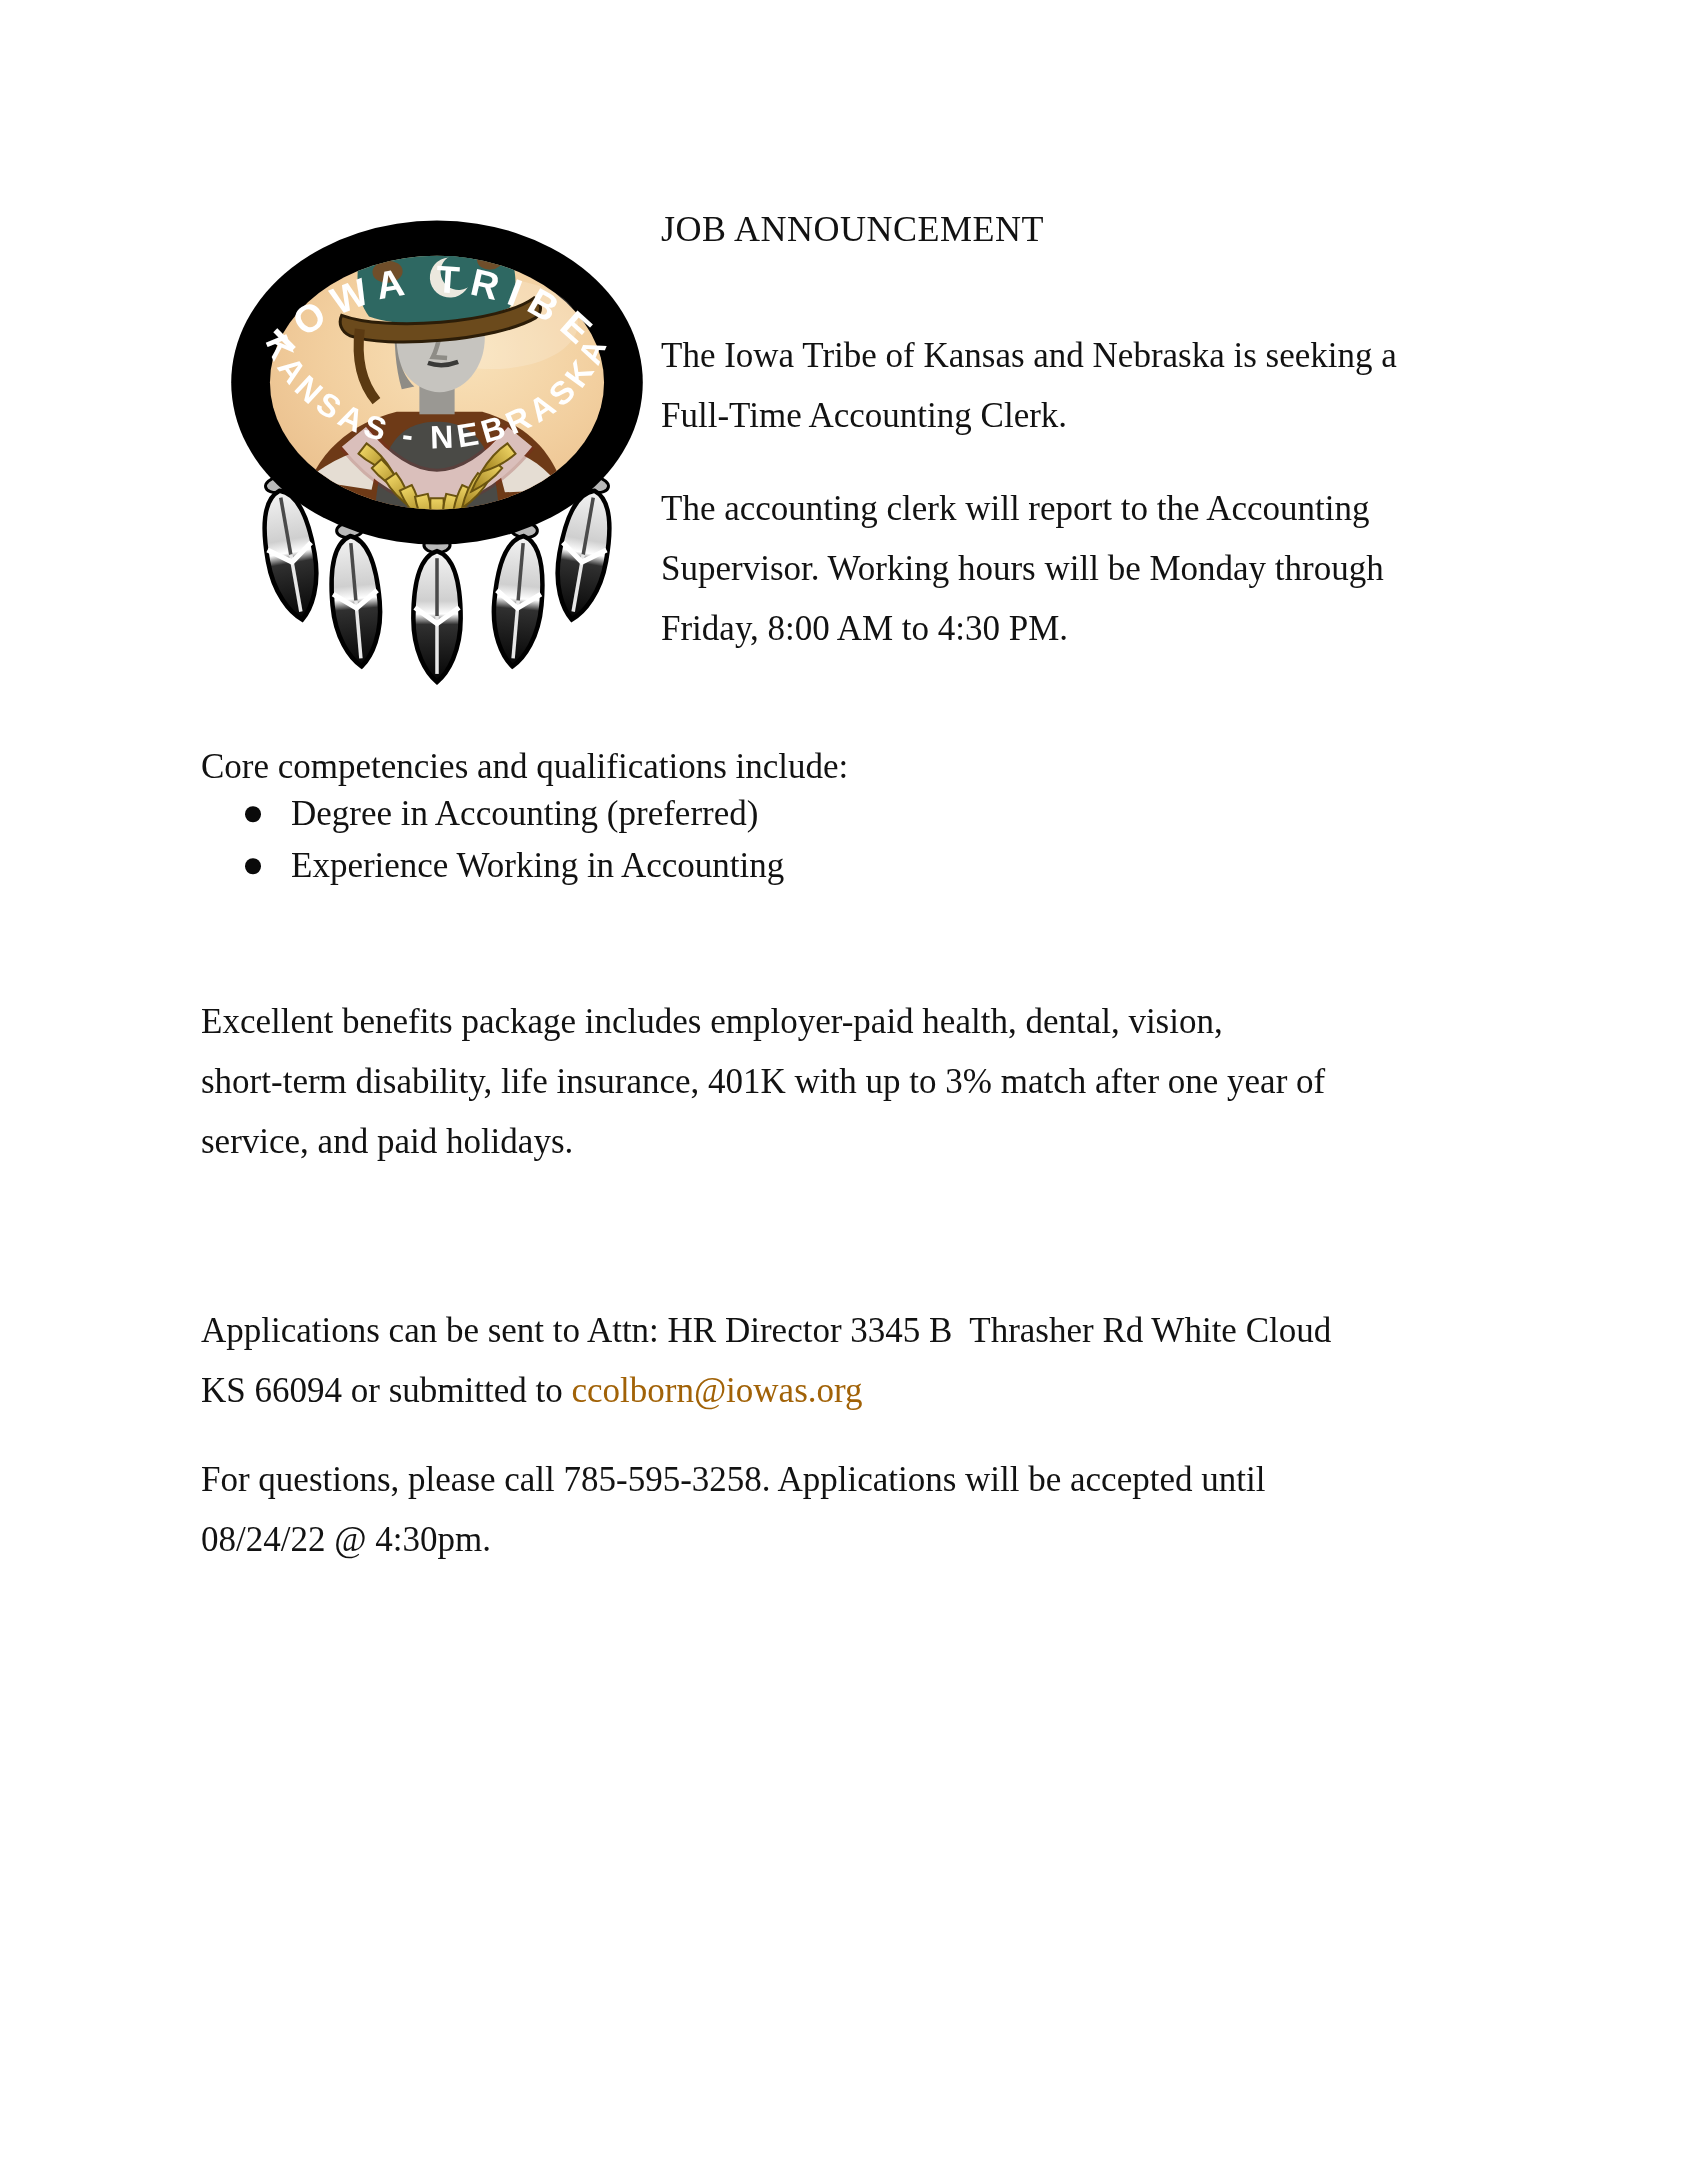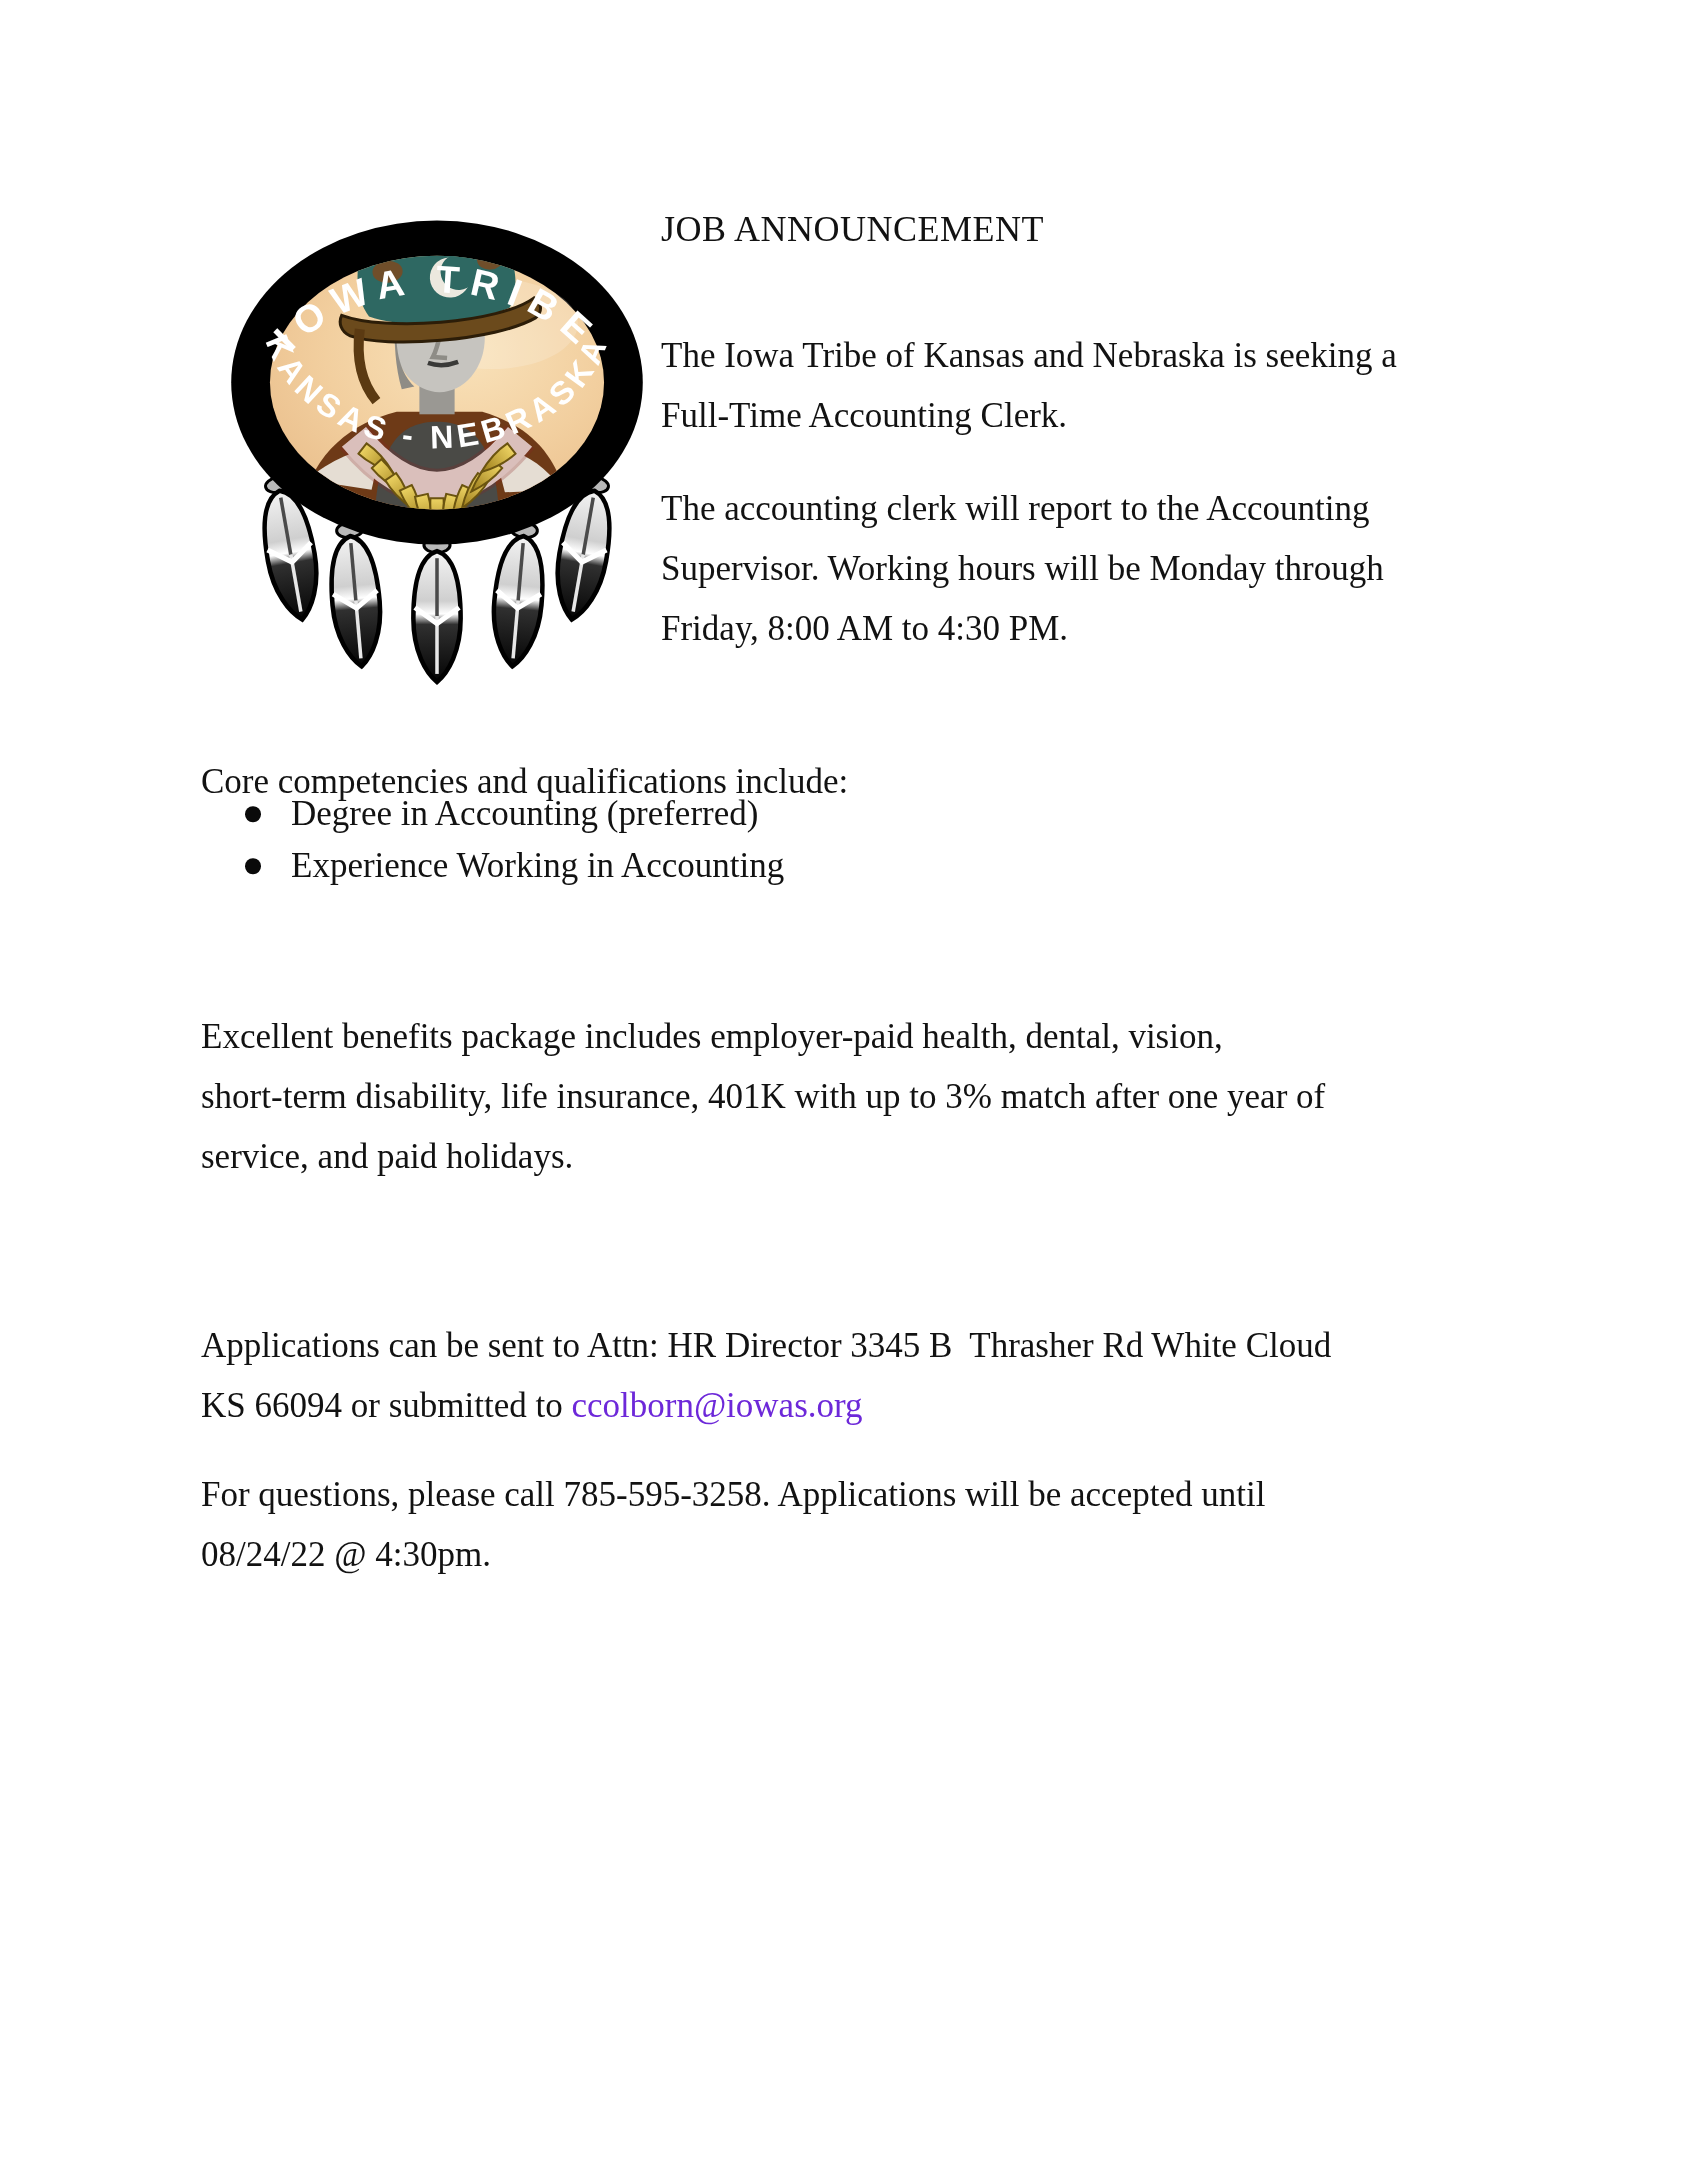"Core competencies and qualifications" .body-col { margin-top: 15px -> none }
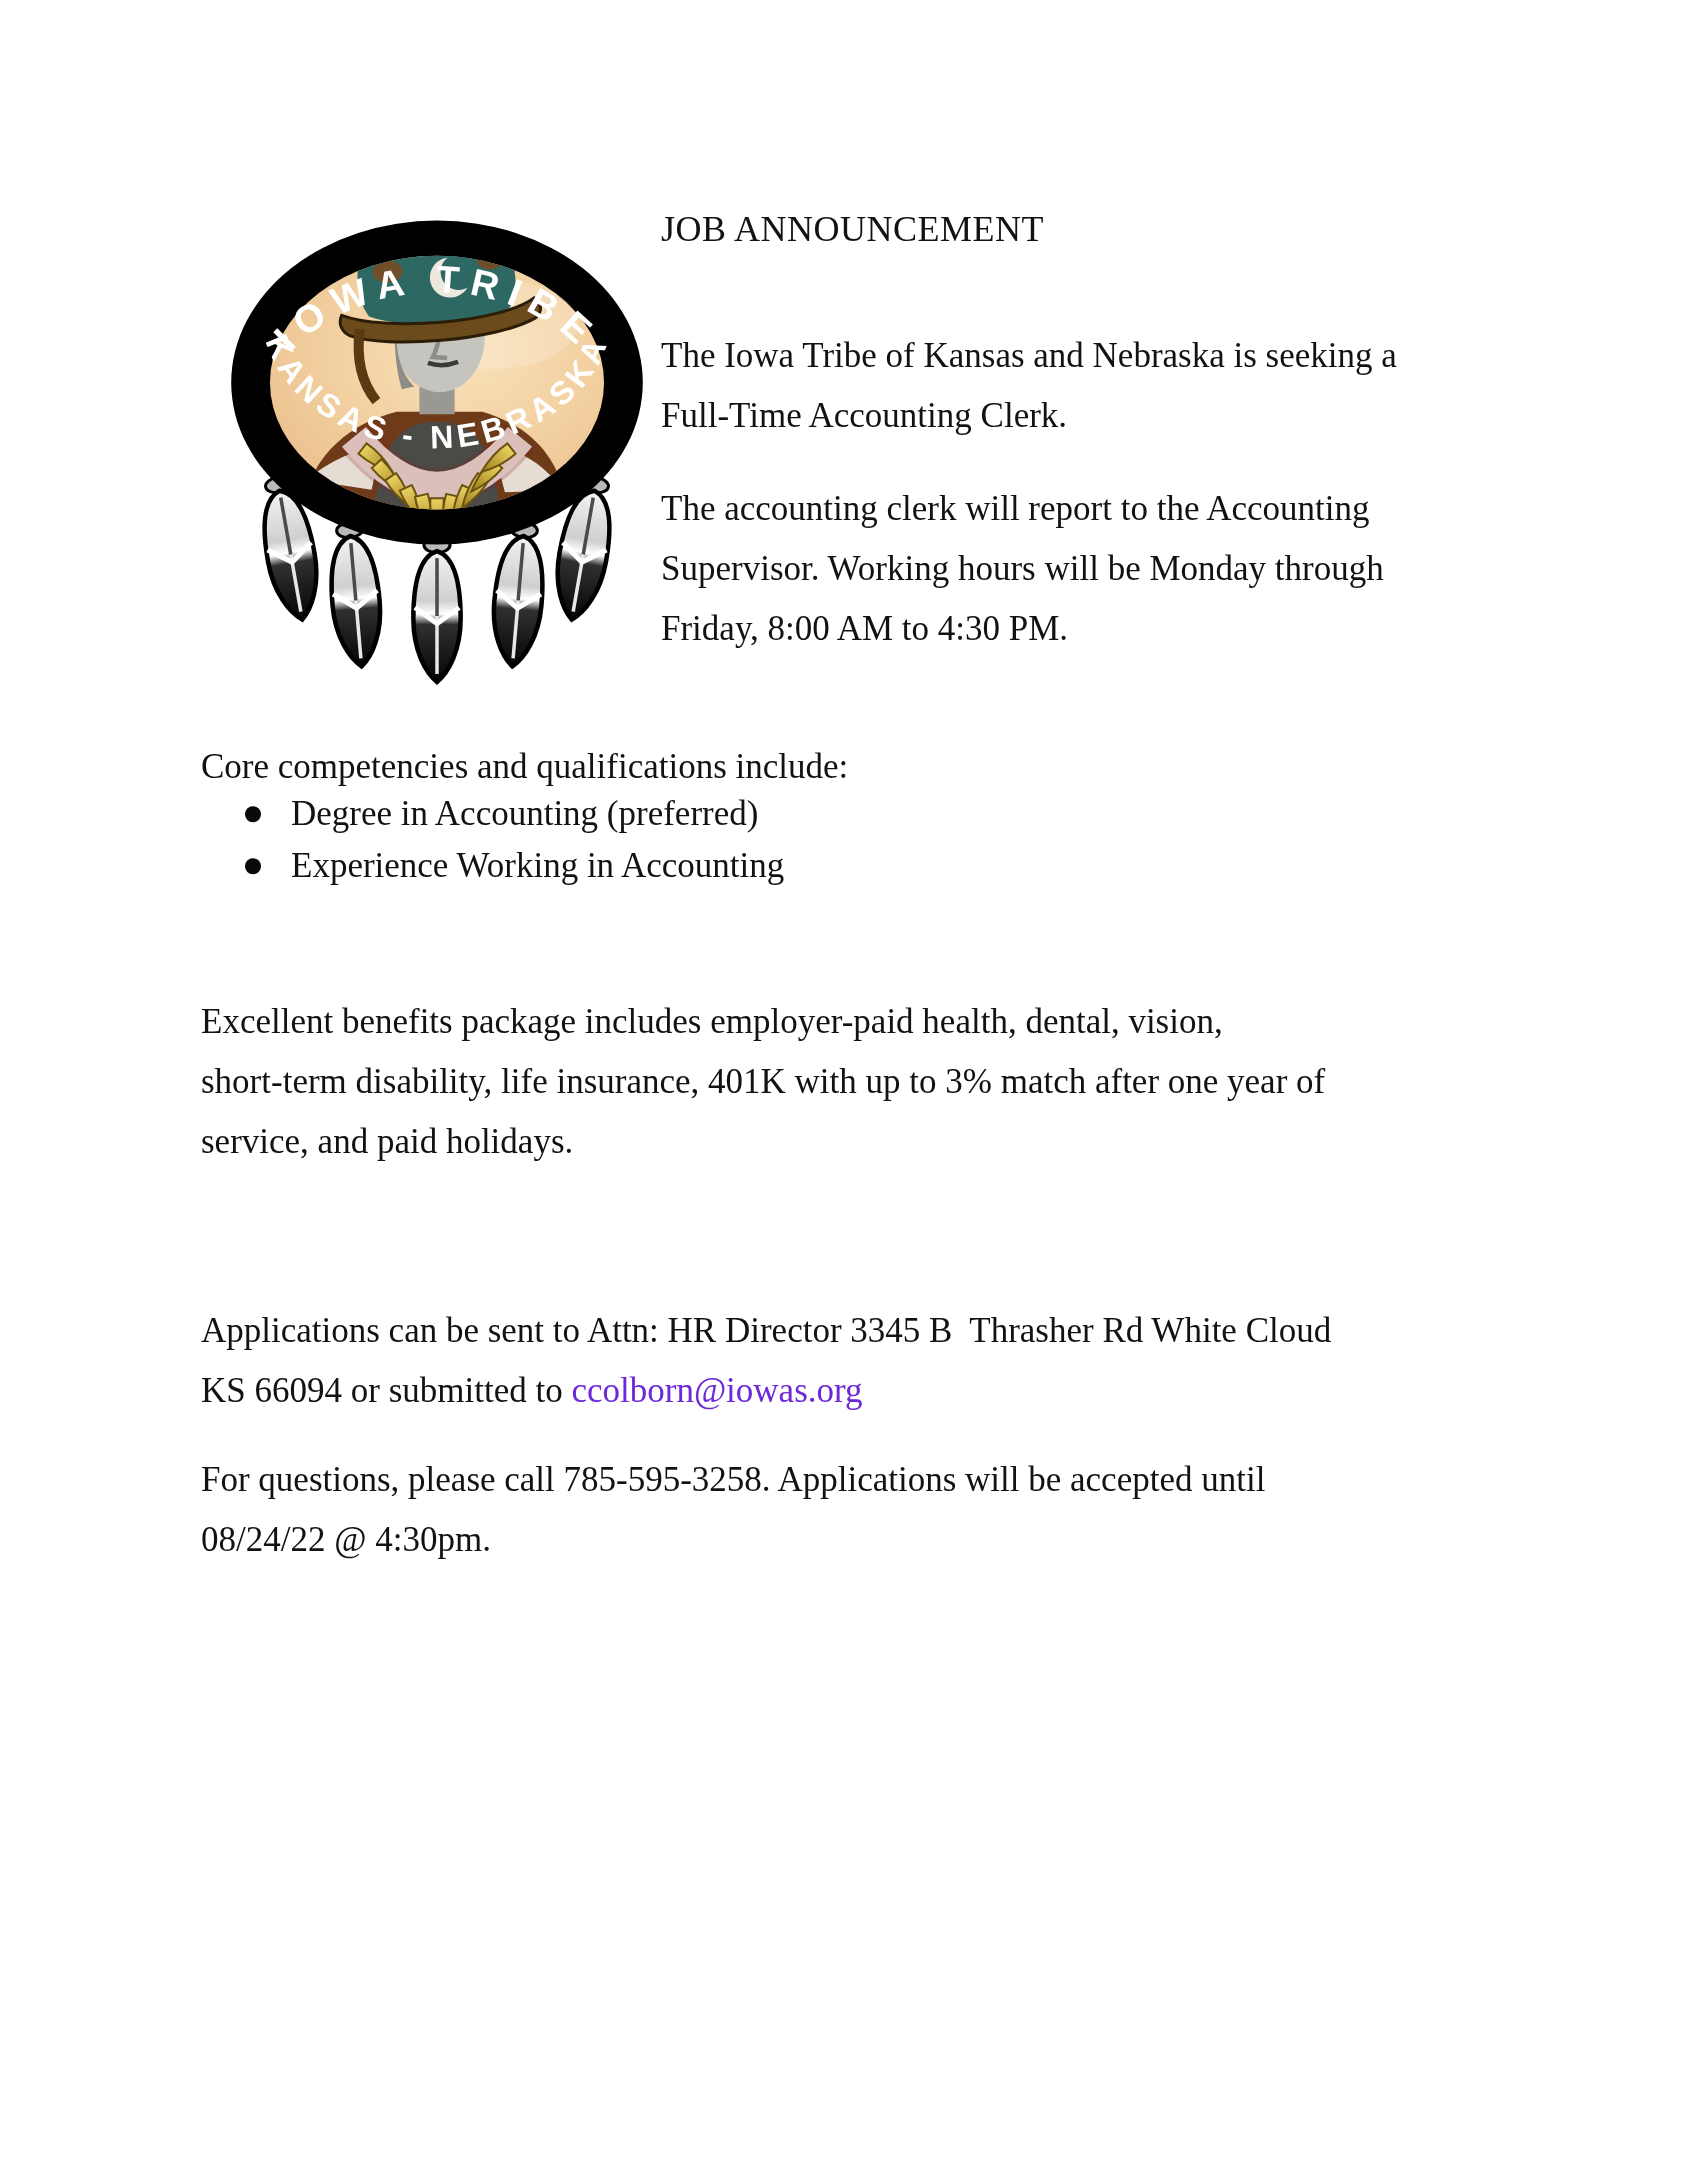"ccolborn@iowas.org" .email-link { color: #6d28d9 -> #a16207 }
